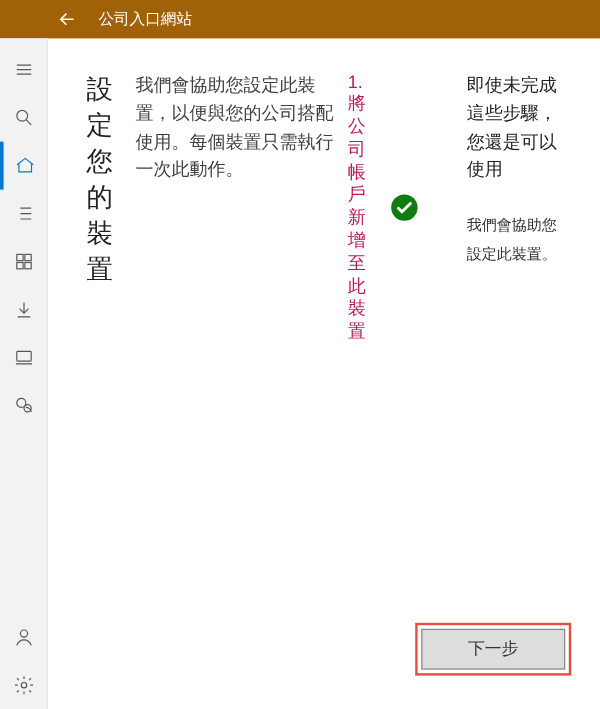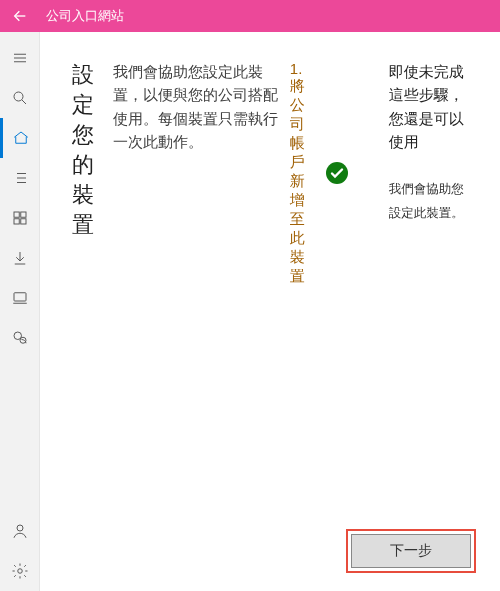"公司入口網站" .titlebar { background: #ec4899 -> #a16207; padding-left: none -> 36px }
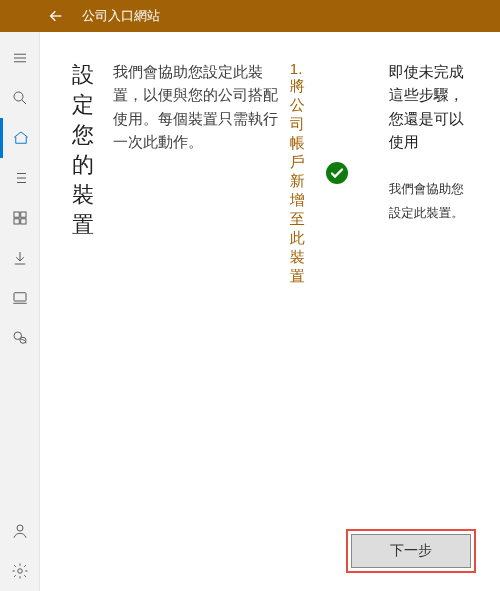"1. 將公司帳戶新增至此裝置" .step { color: #a16207 -> #be185d }
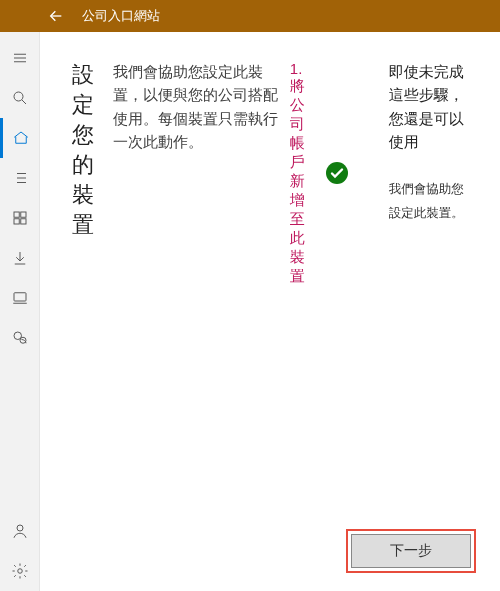"下一步" .footer { bottom: 18px -> 28px }
